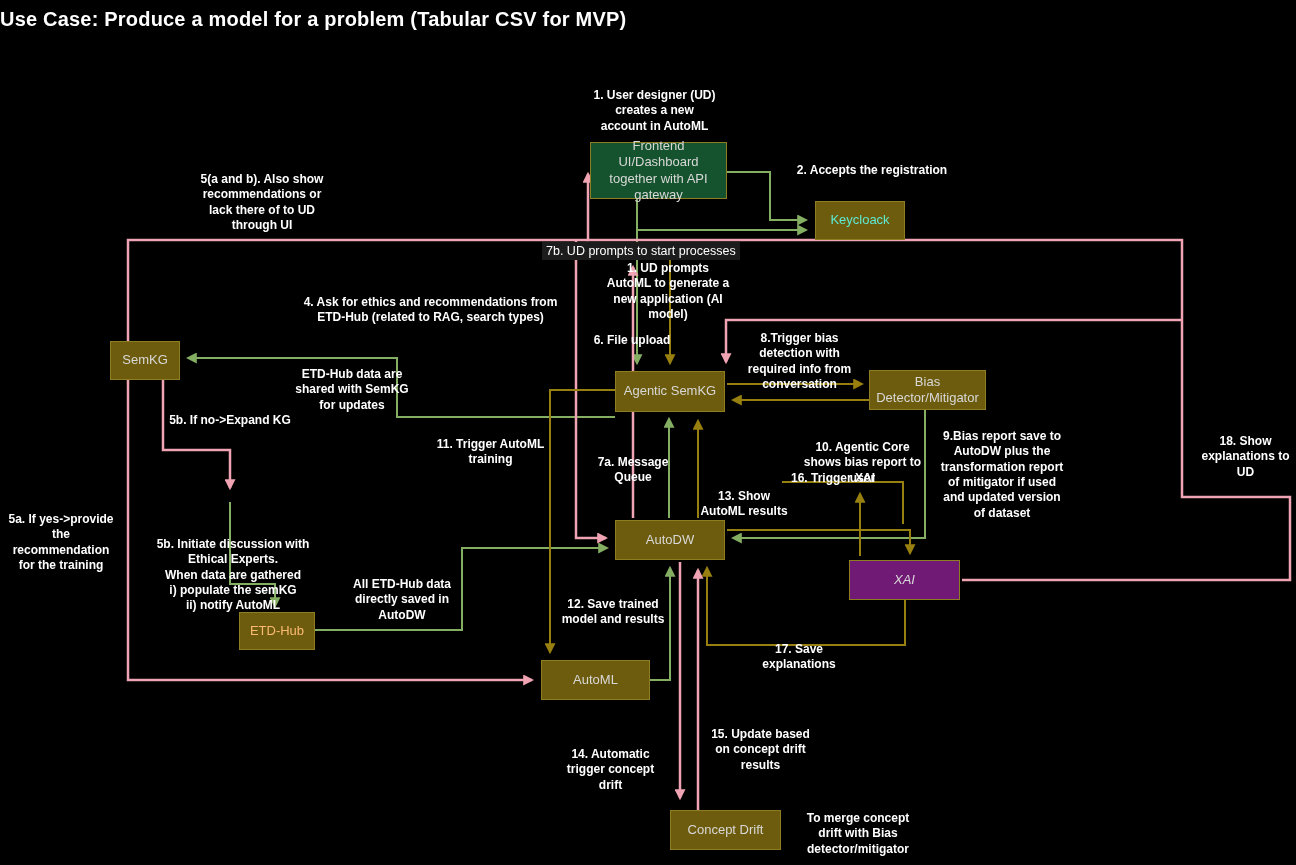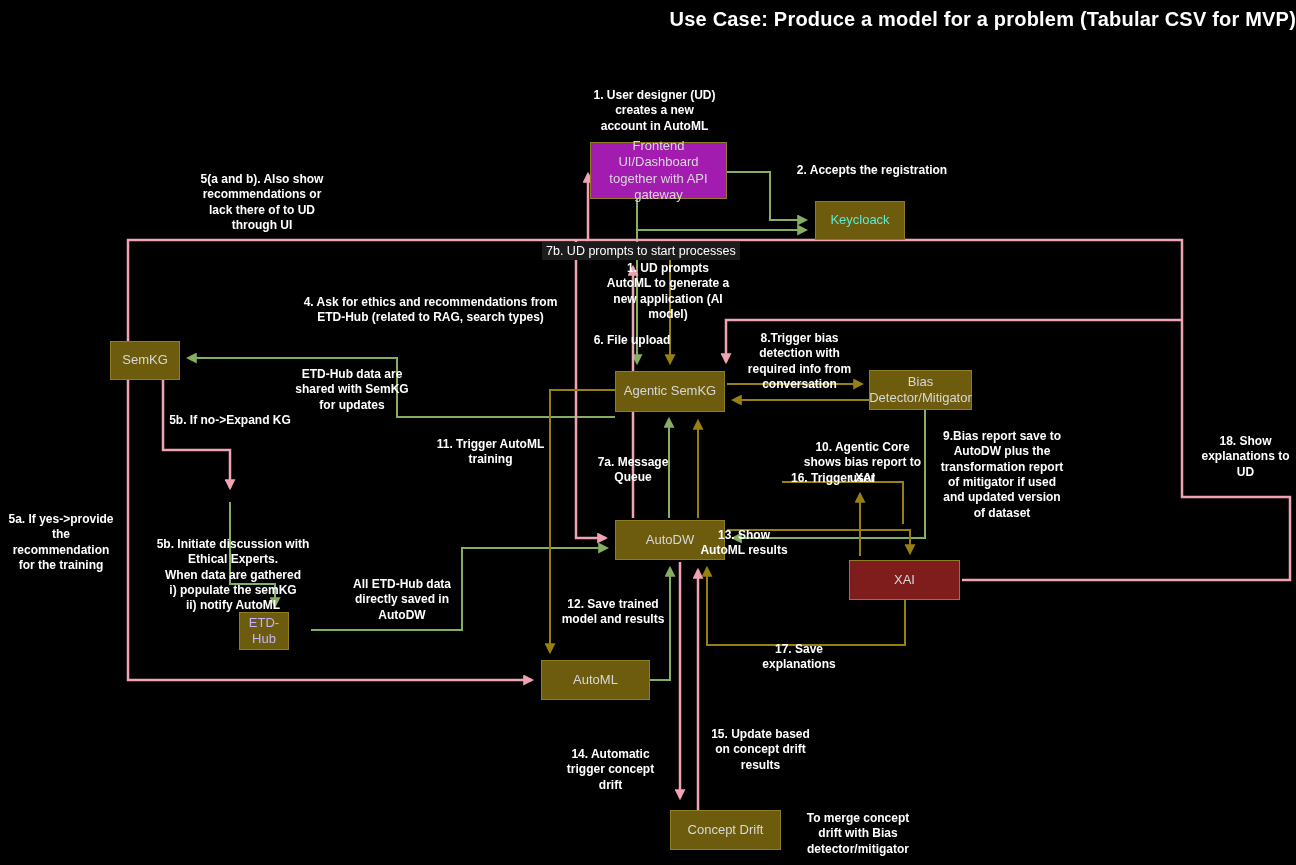"Use Case: Produce a model" .title { text-align: right -> left }
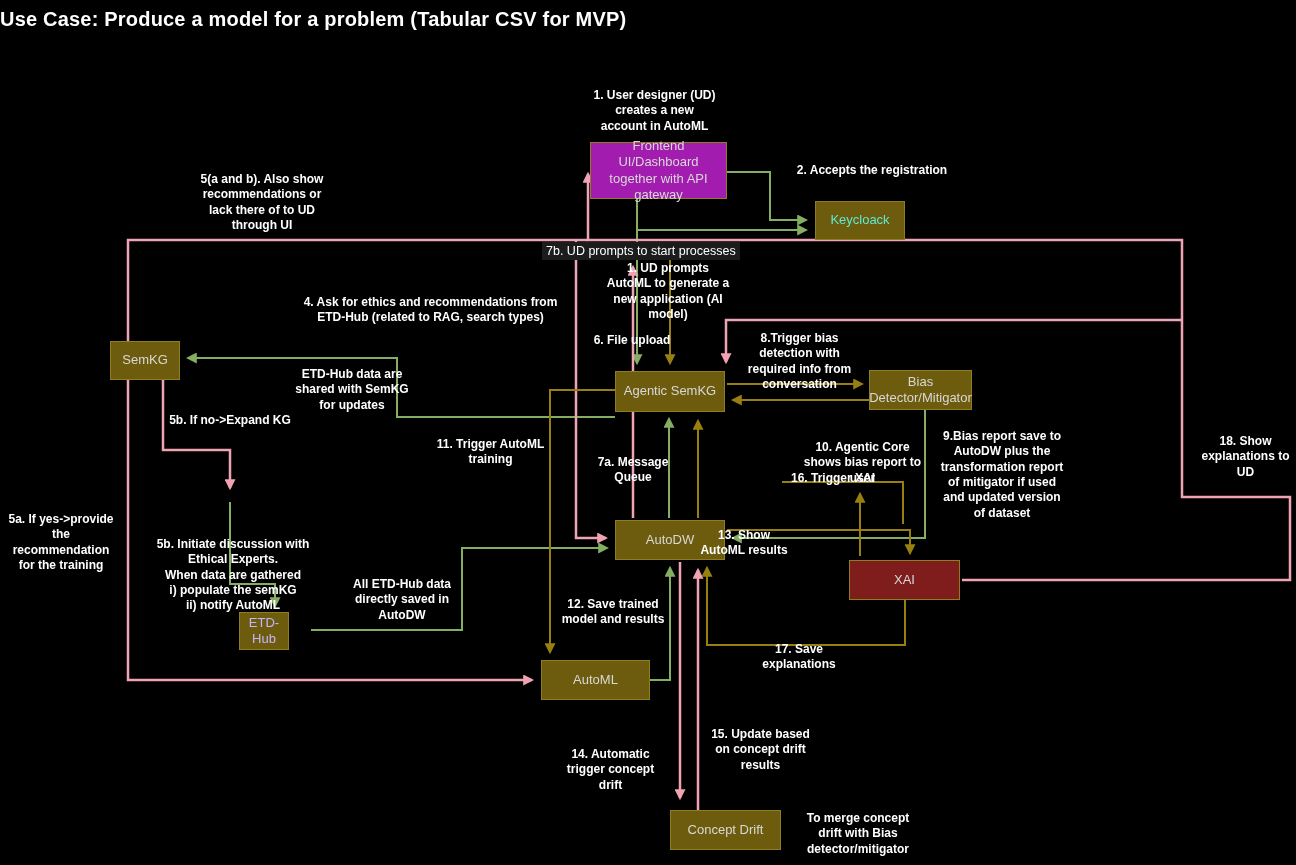"Frontend UI/Dashboard" div.node { background: #a21caf -> #14532d }
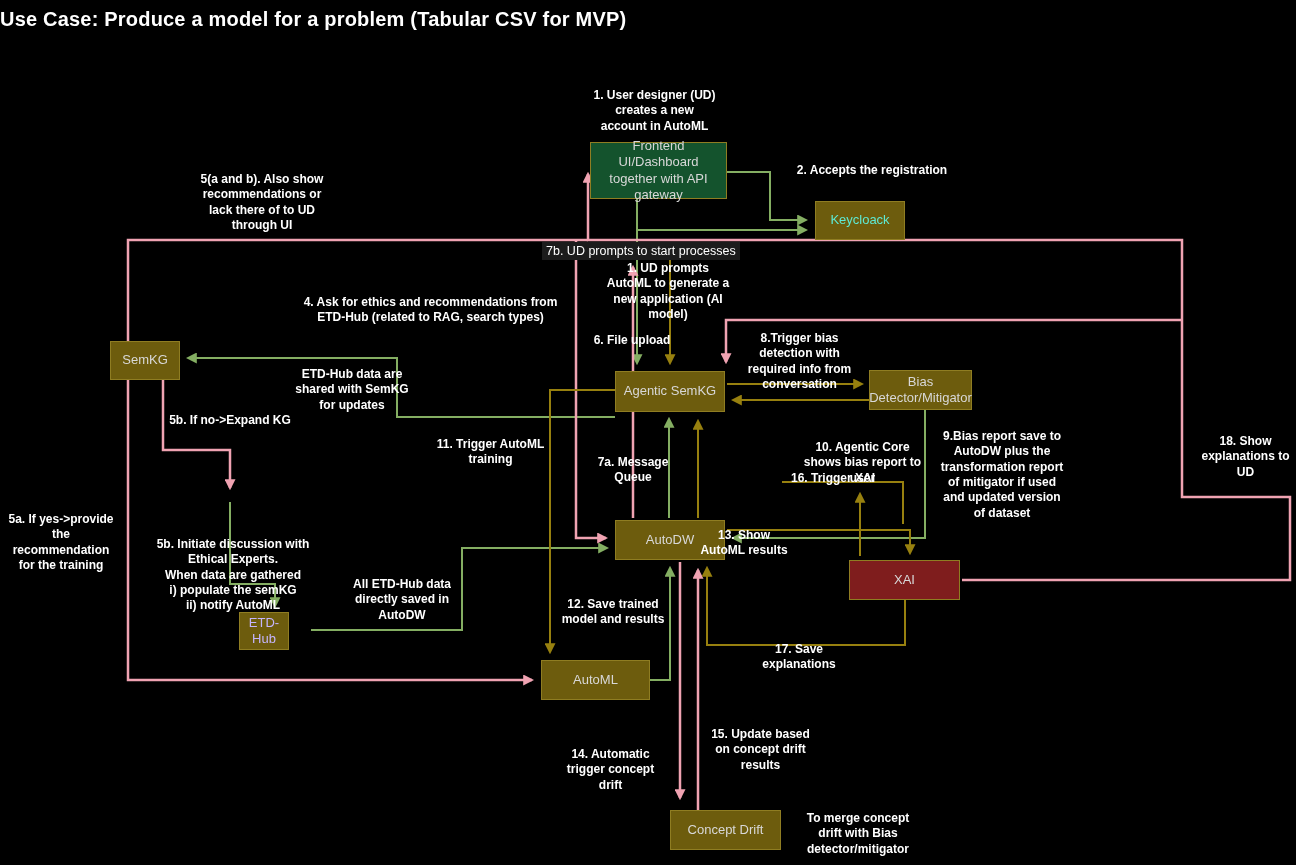"Bias" div.node { width: 103px -> 117px }
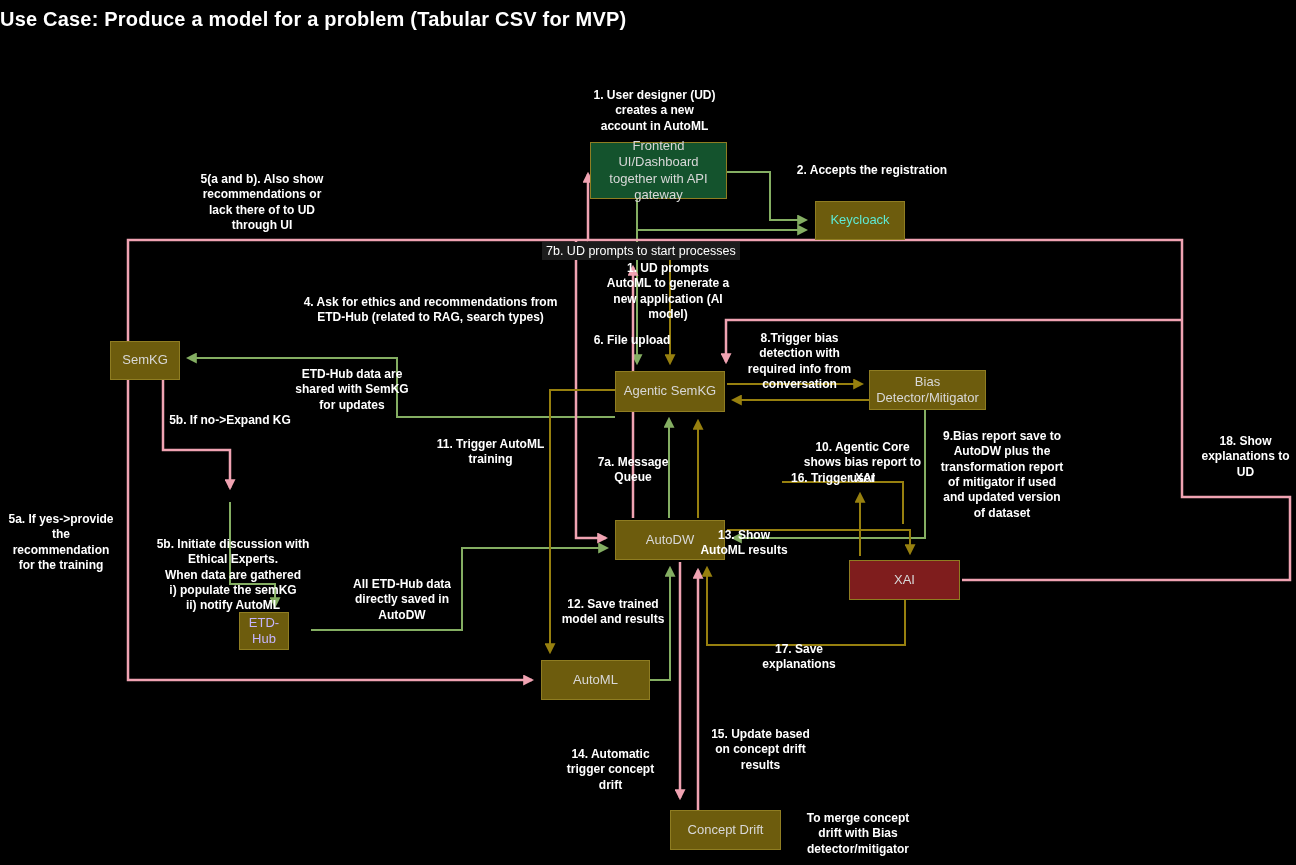"13. Show" div.label { margin-top: 39px -> none }
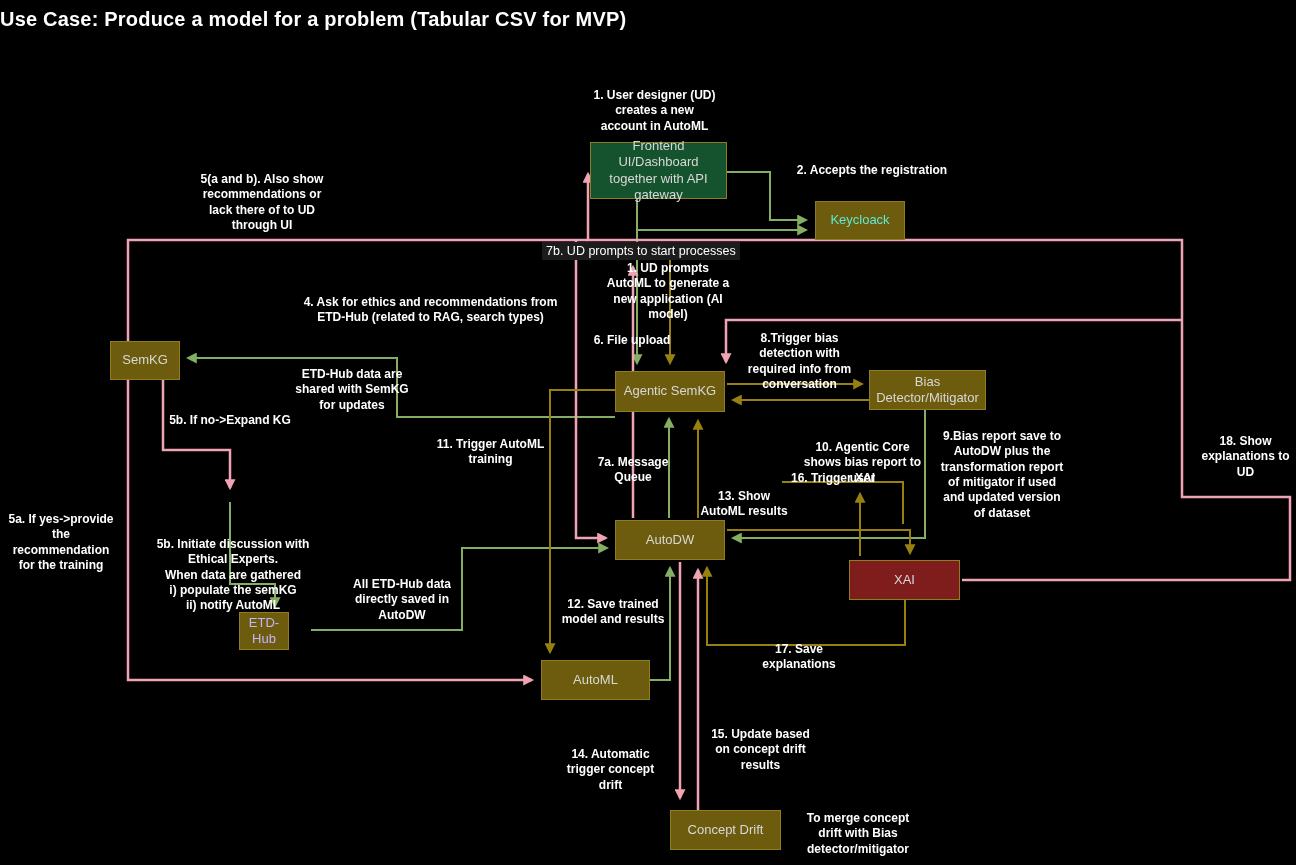"XAI" div.node { background: #7f1d1d -> #701a75; font-style: none -> italic }
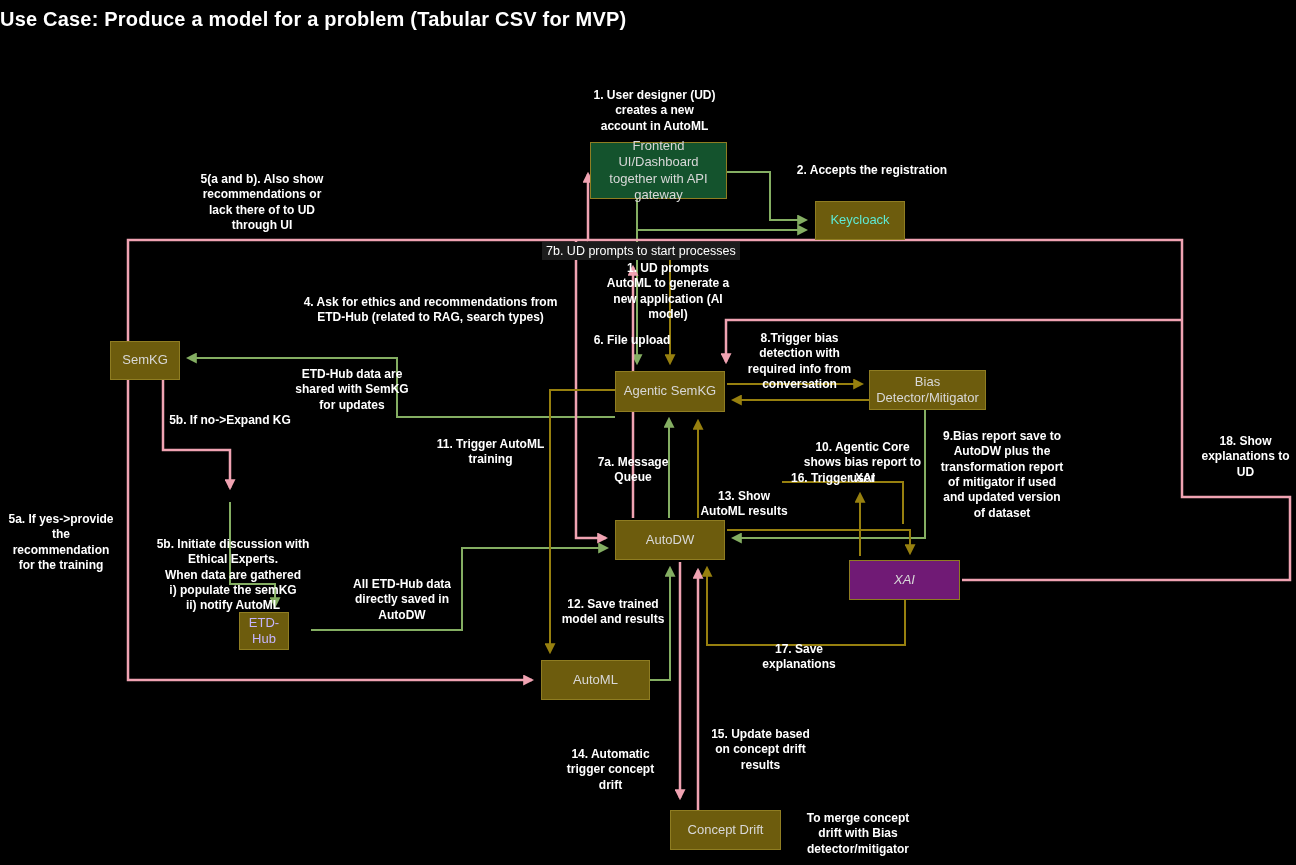"ETD-Hub" div.node { color: #c4b5fd -> #fdba74; width: 50px -> 76px }
